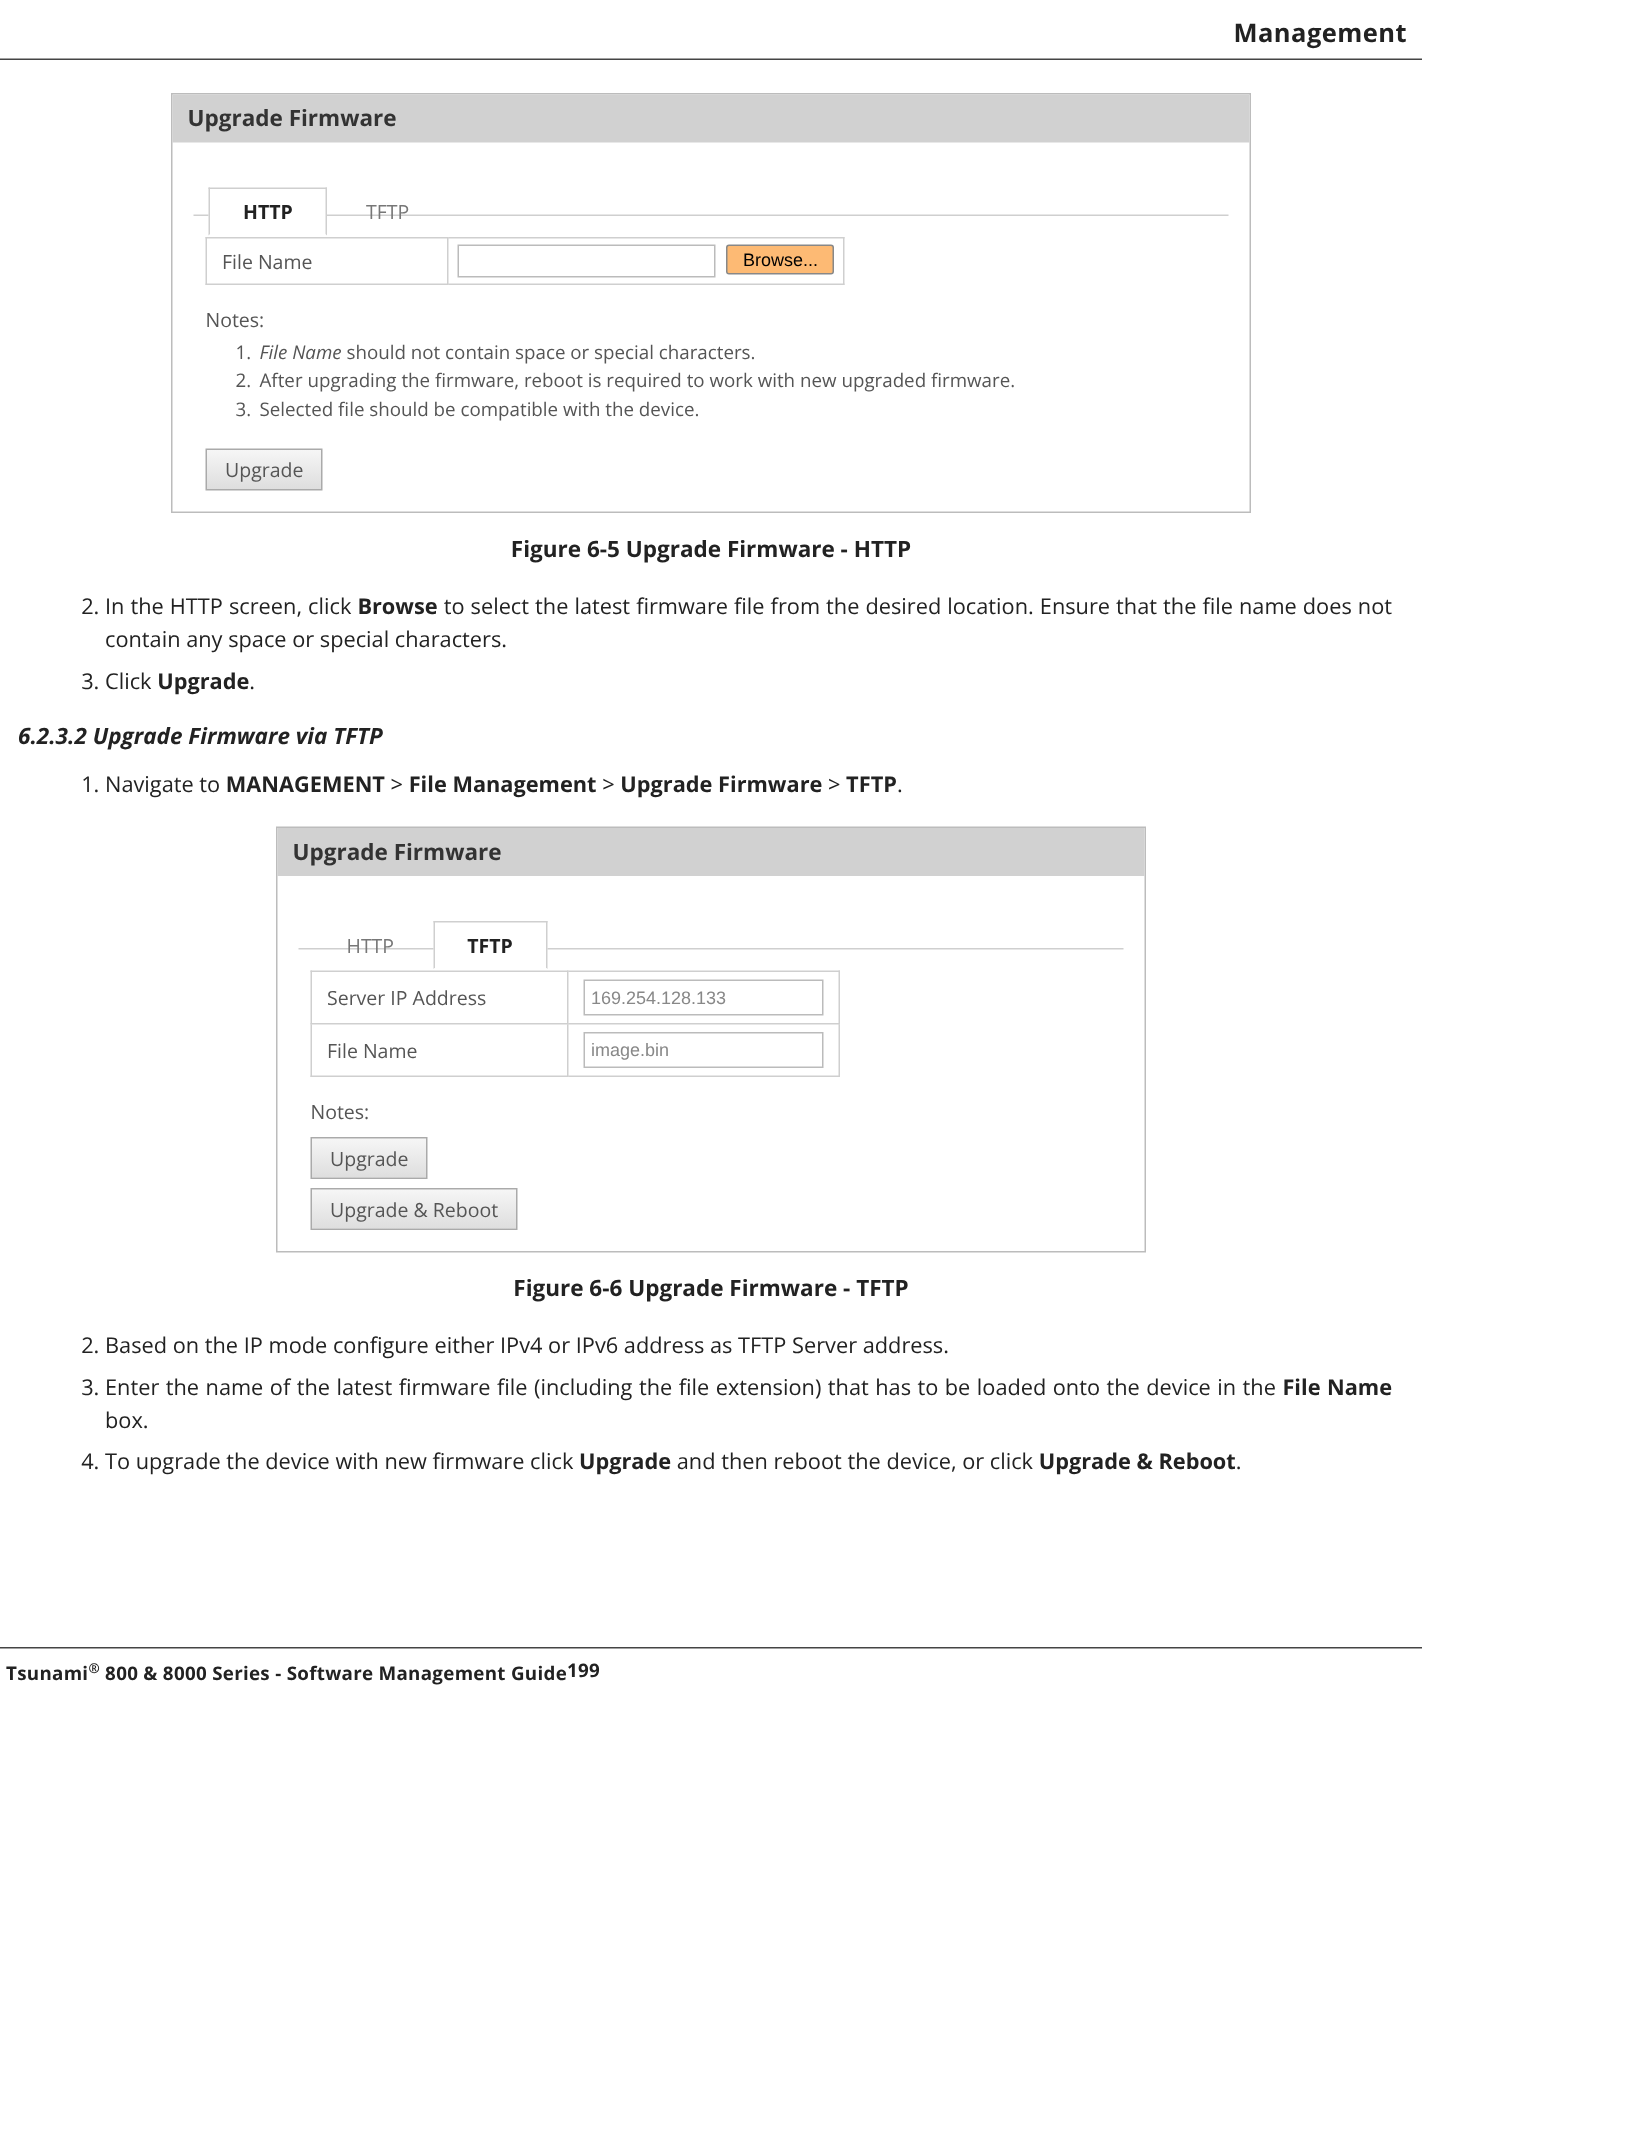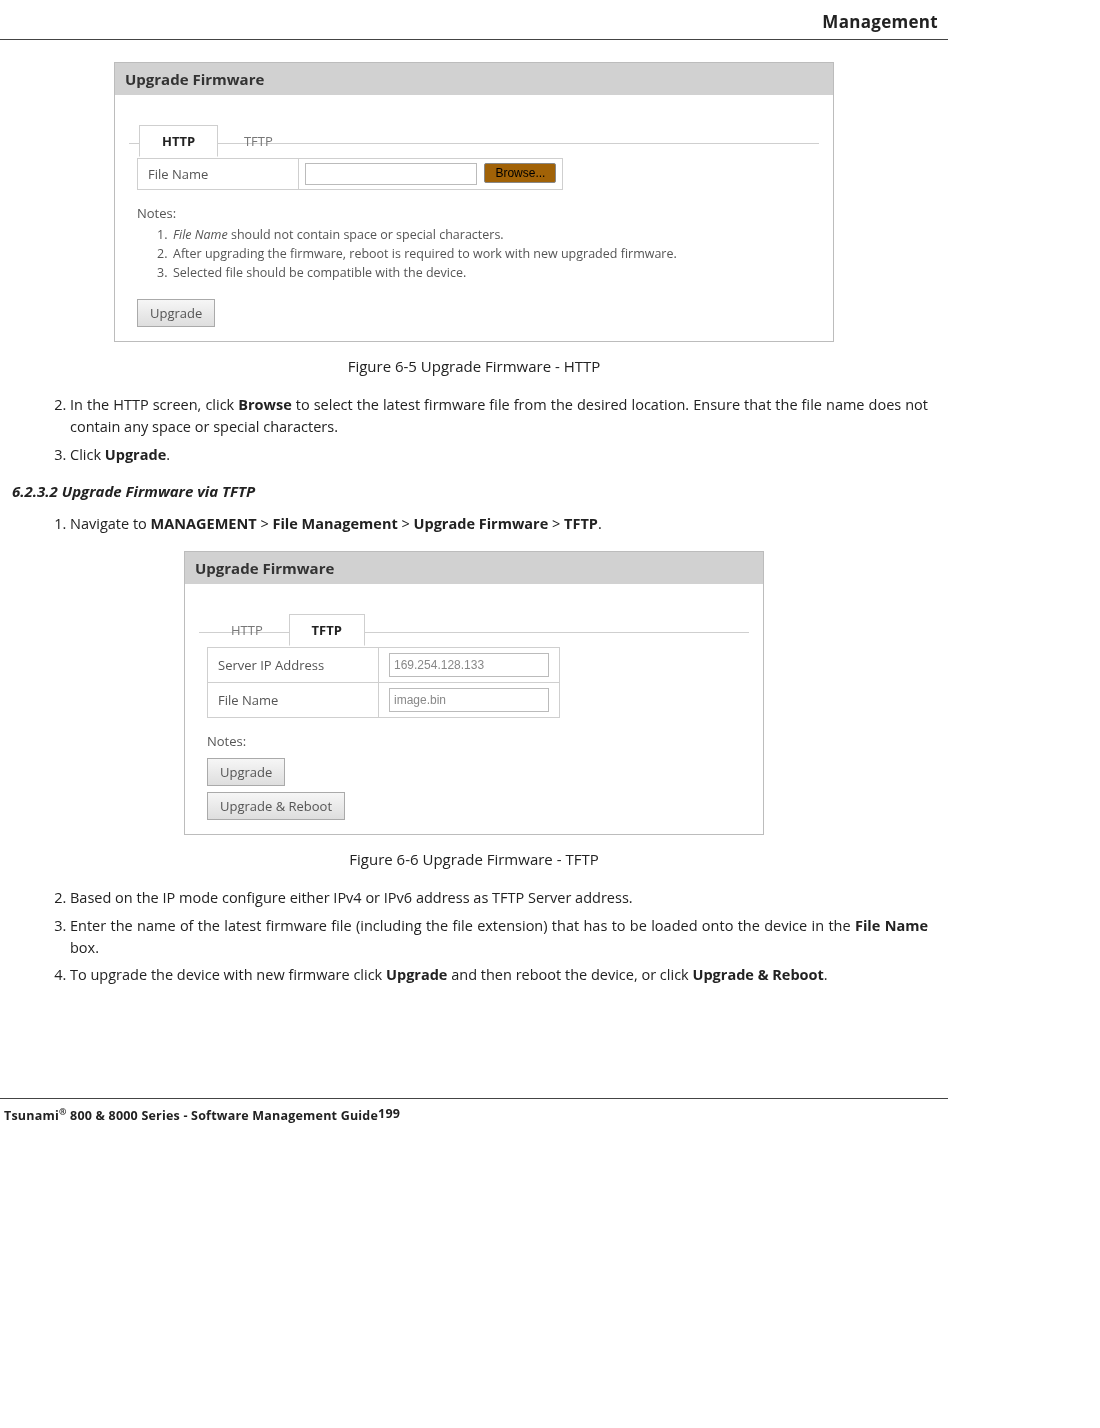"Browse..." .browse-btn { background: #a16207 -> #fdba74 }
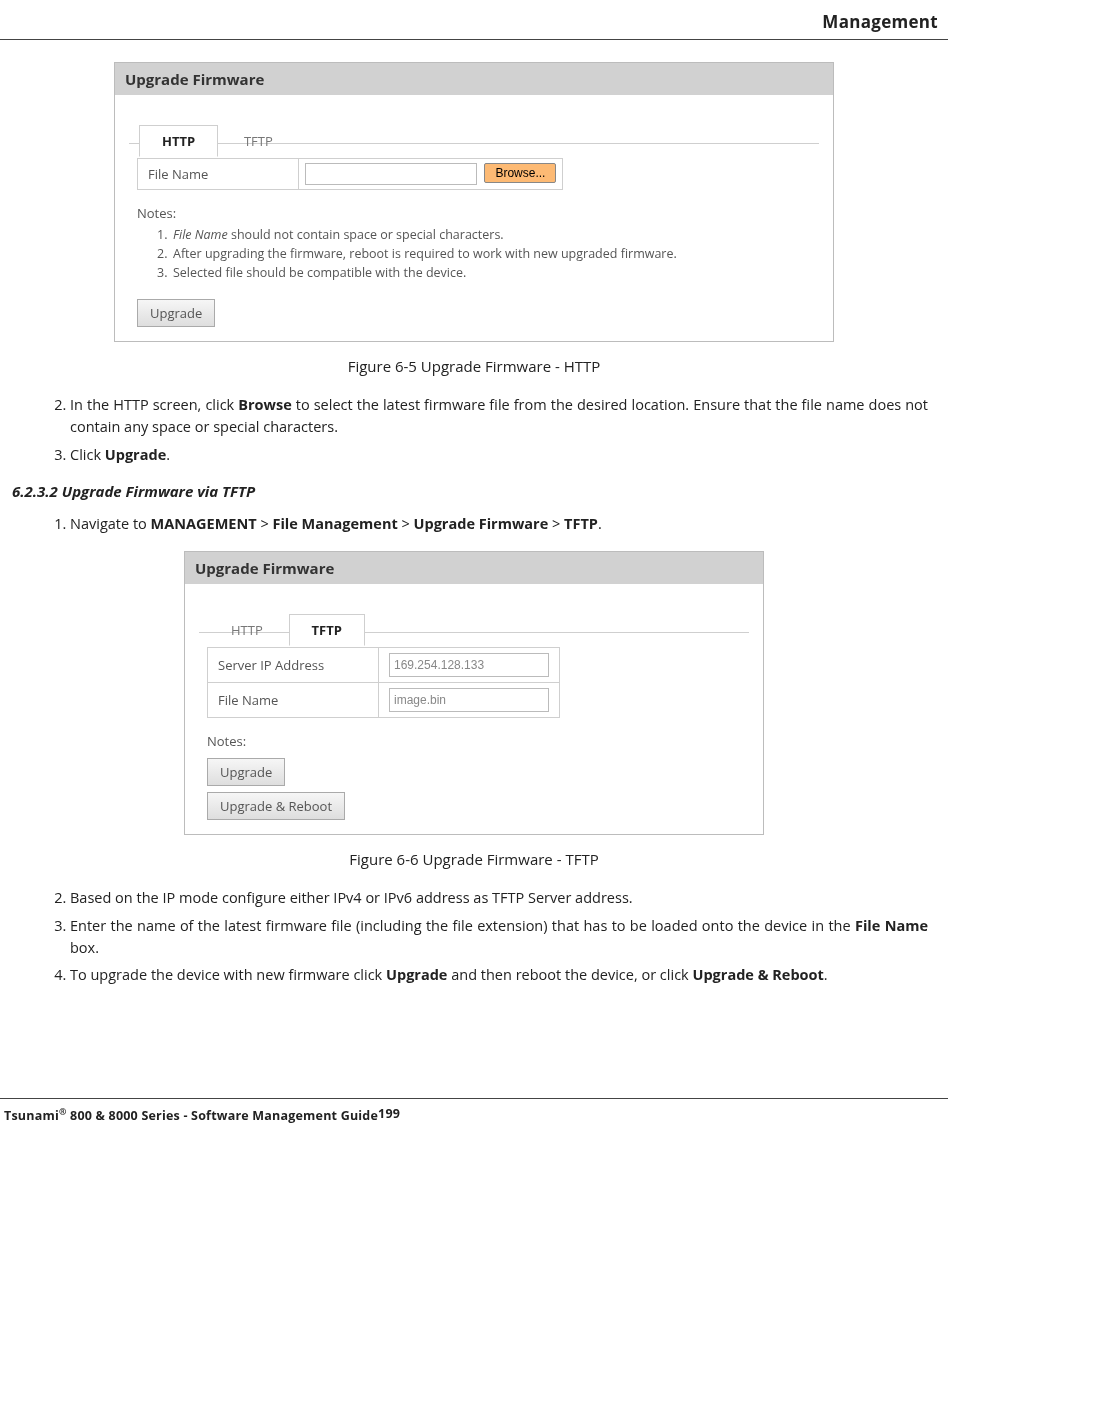"Figure 6-5 Upgrade Firmware -" .fig-caption { font-weight: normal -> bold }
